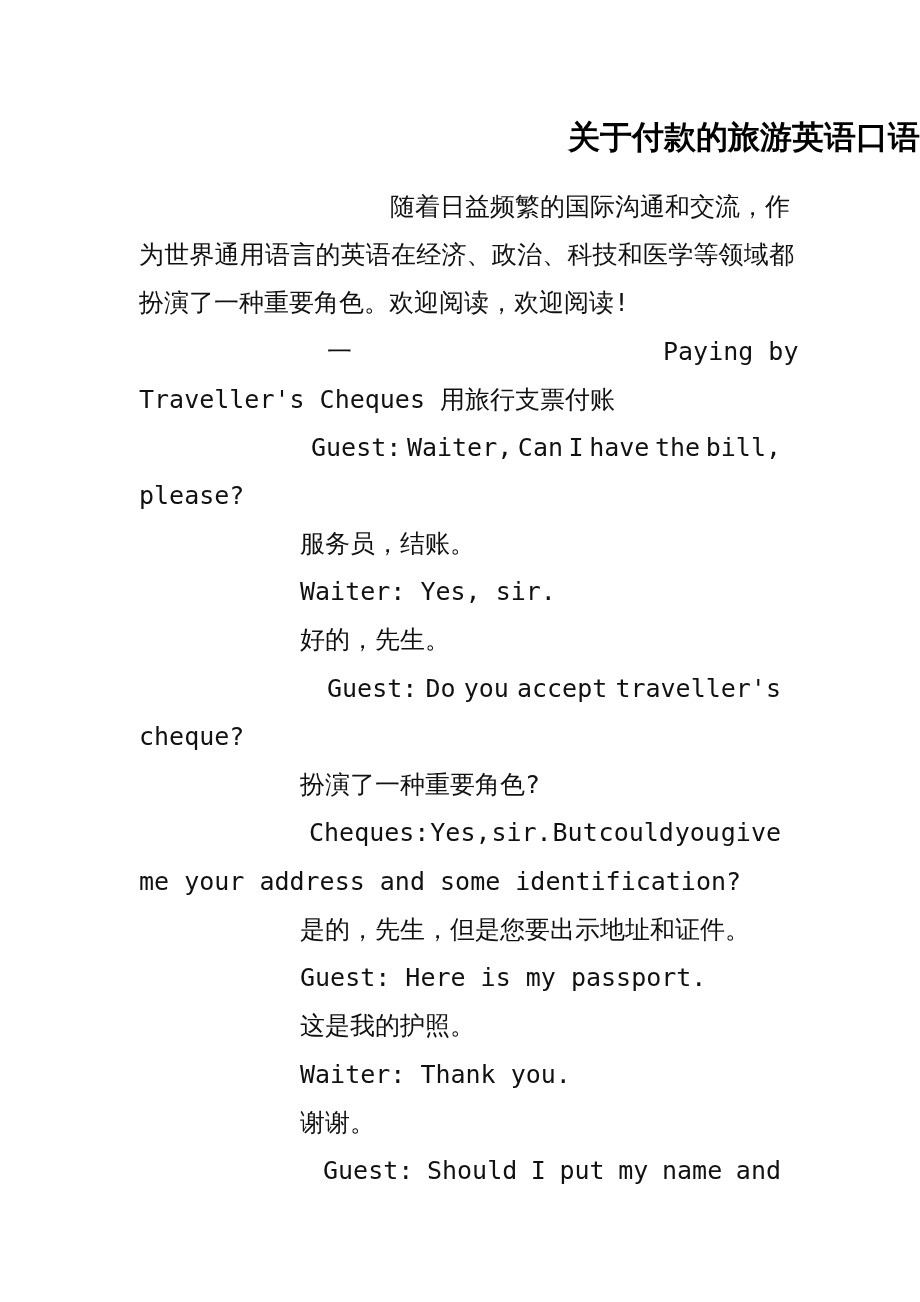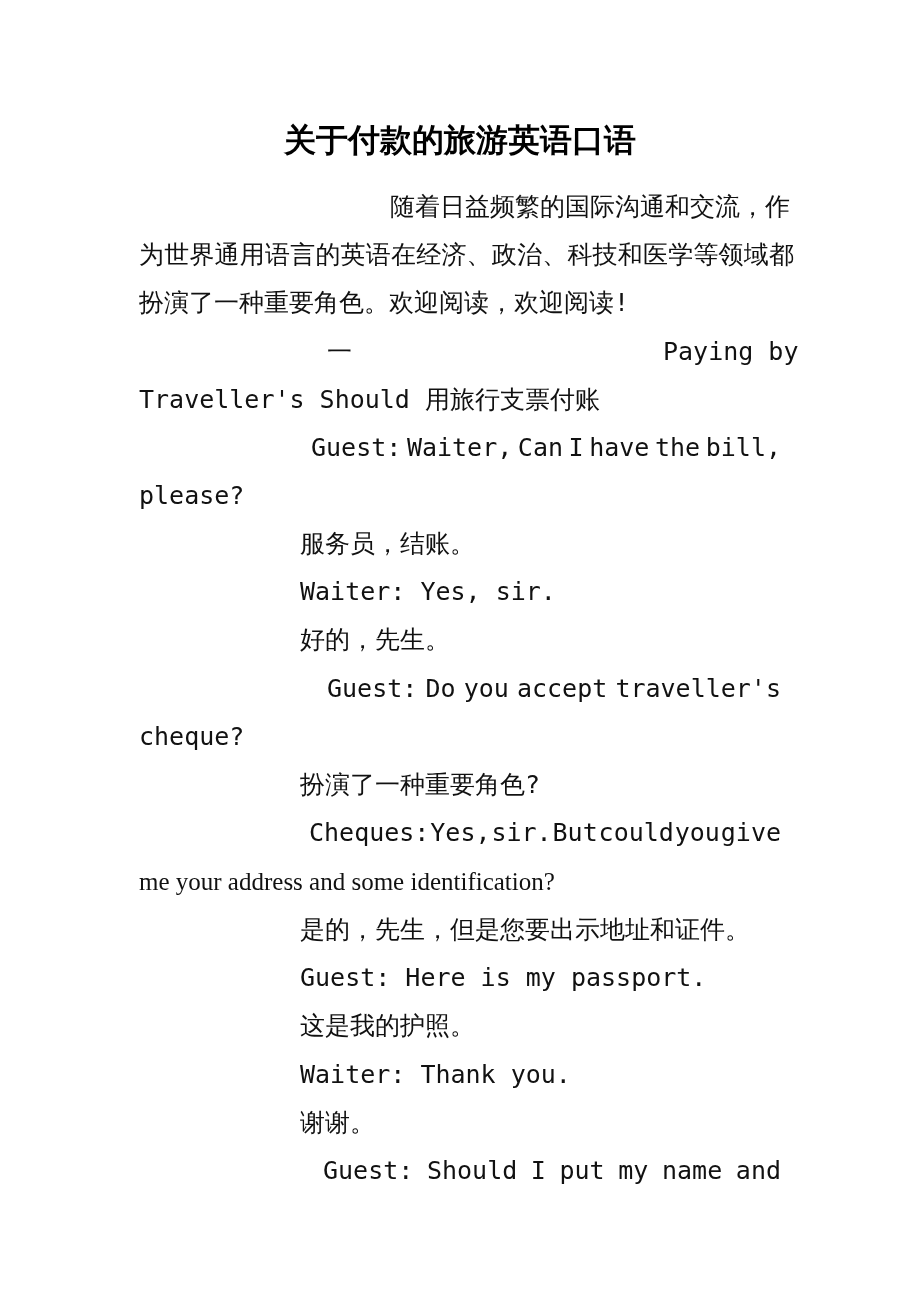"关于付款的旅游英语口语" .title { font-family: Liberation Serif, serif -> Liberation Mono, monospace; text-align: center -> right }
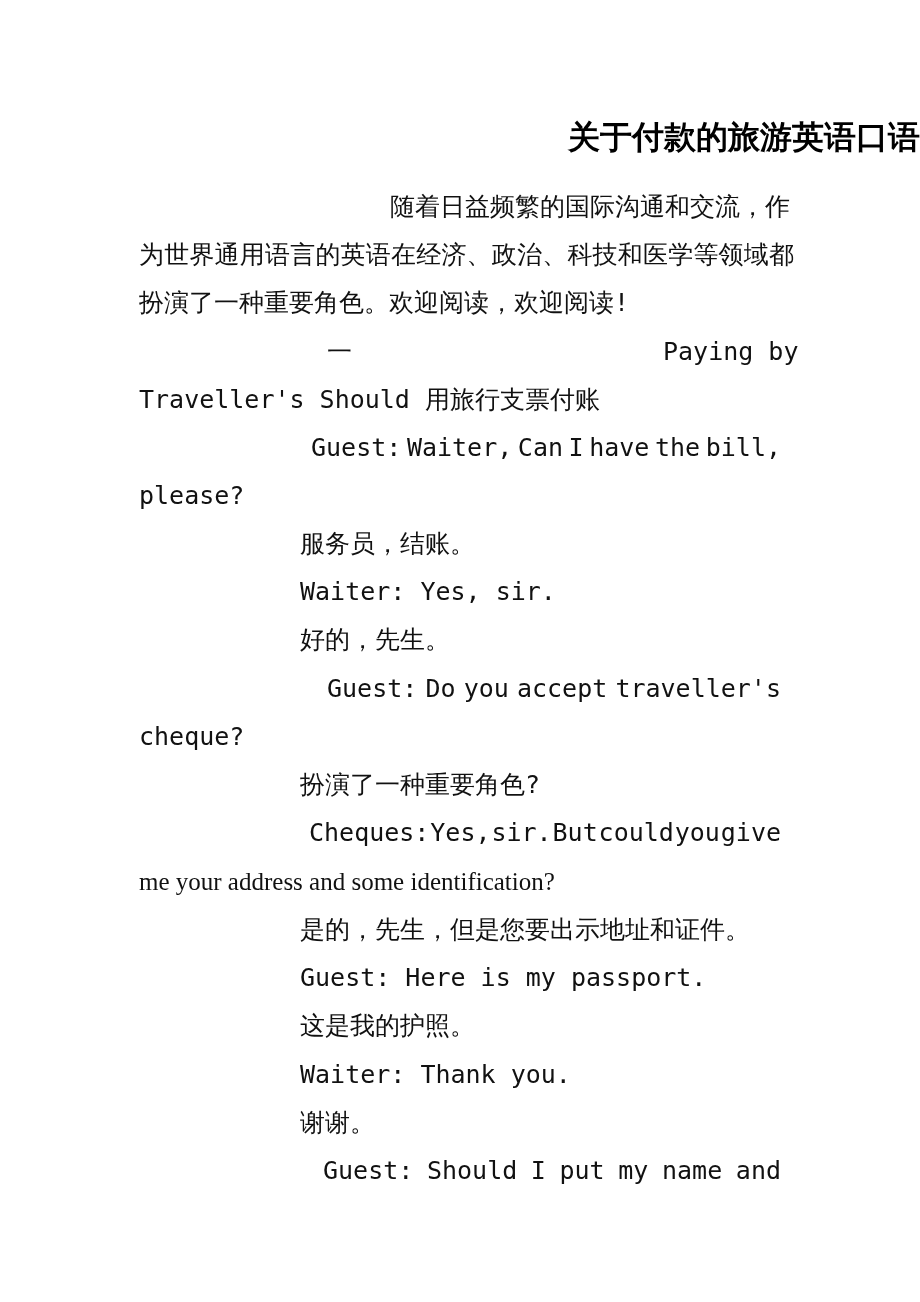"Traveller's Should" span { text: Should -> Cheques }
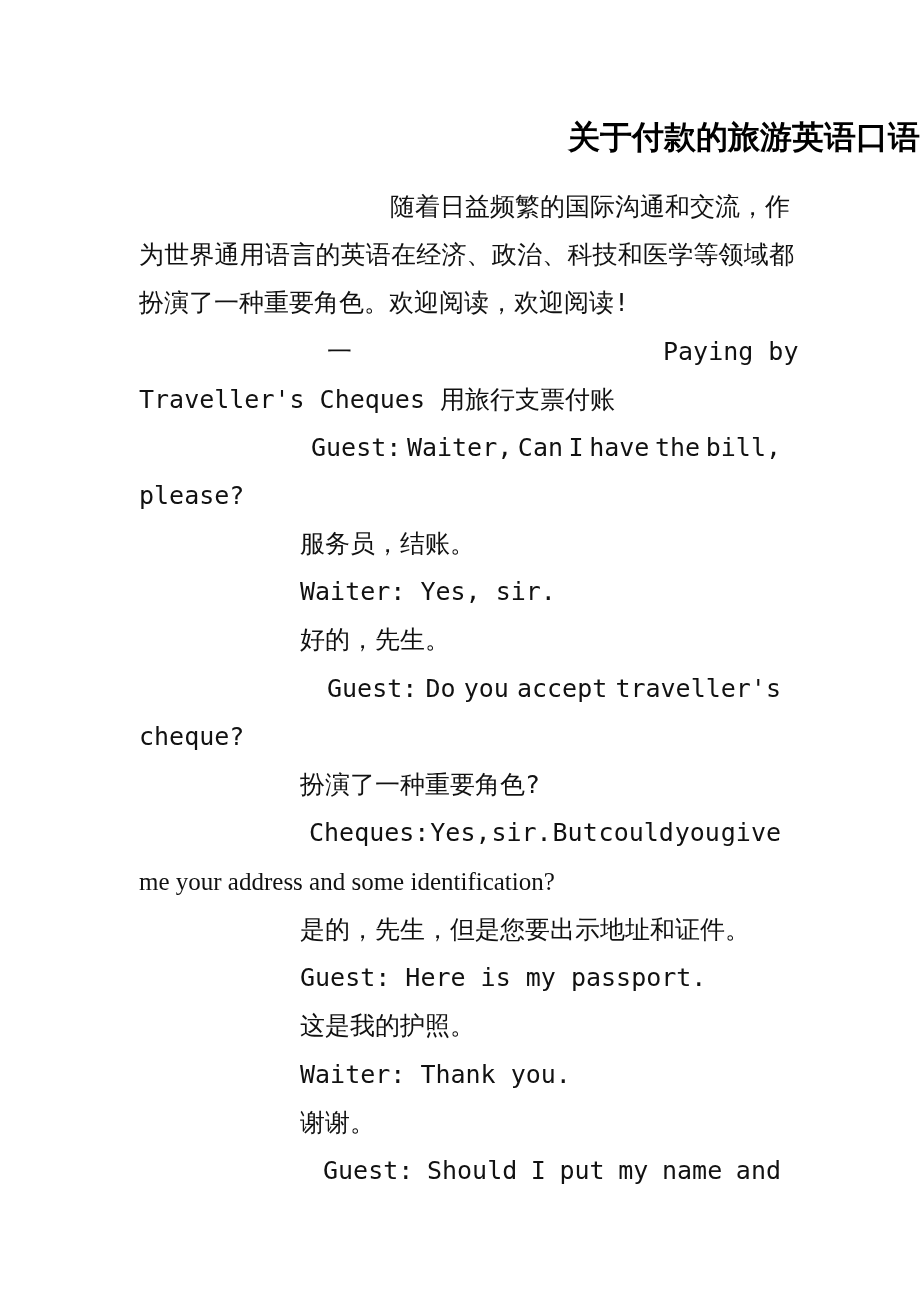"me your address and some" div.ln { font-family: Liberation Serif, serif -> none }
